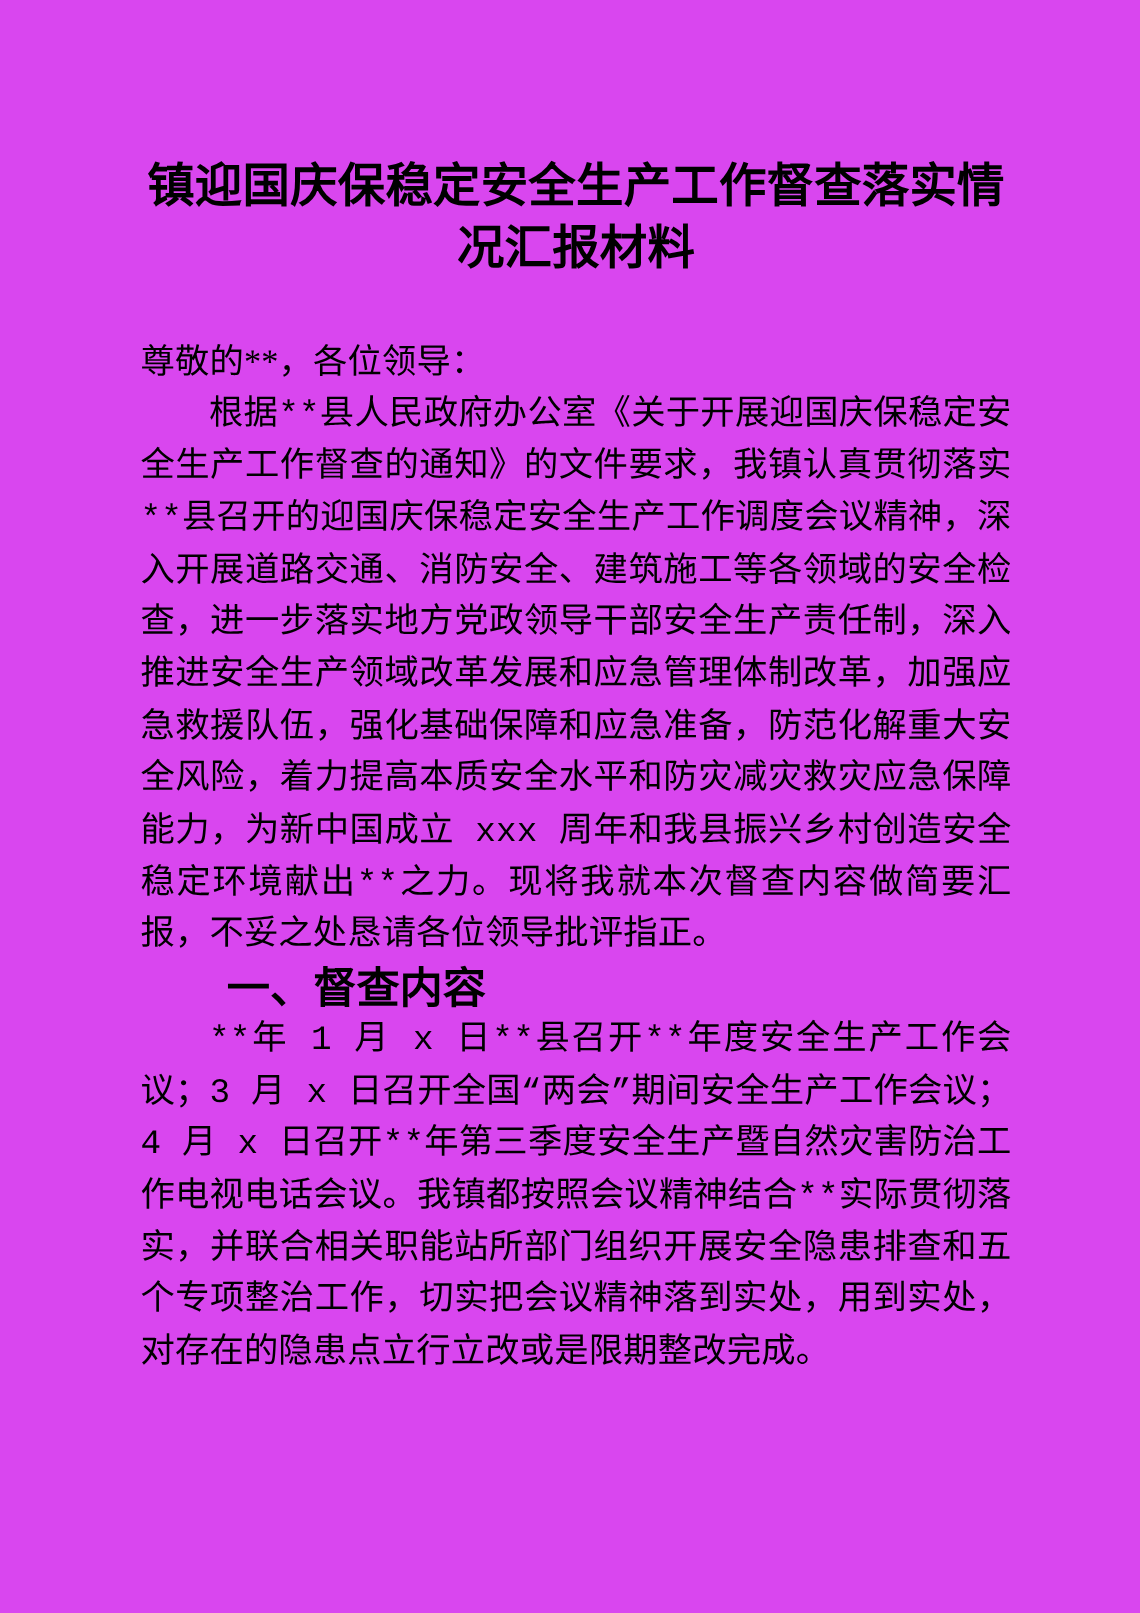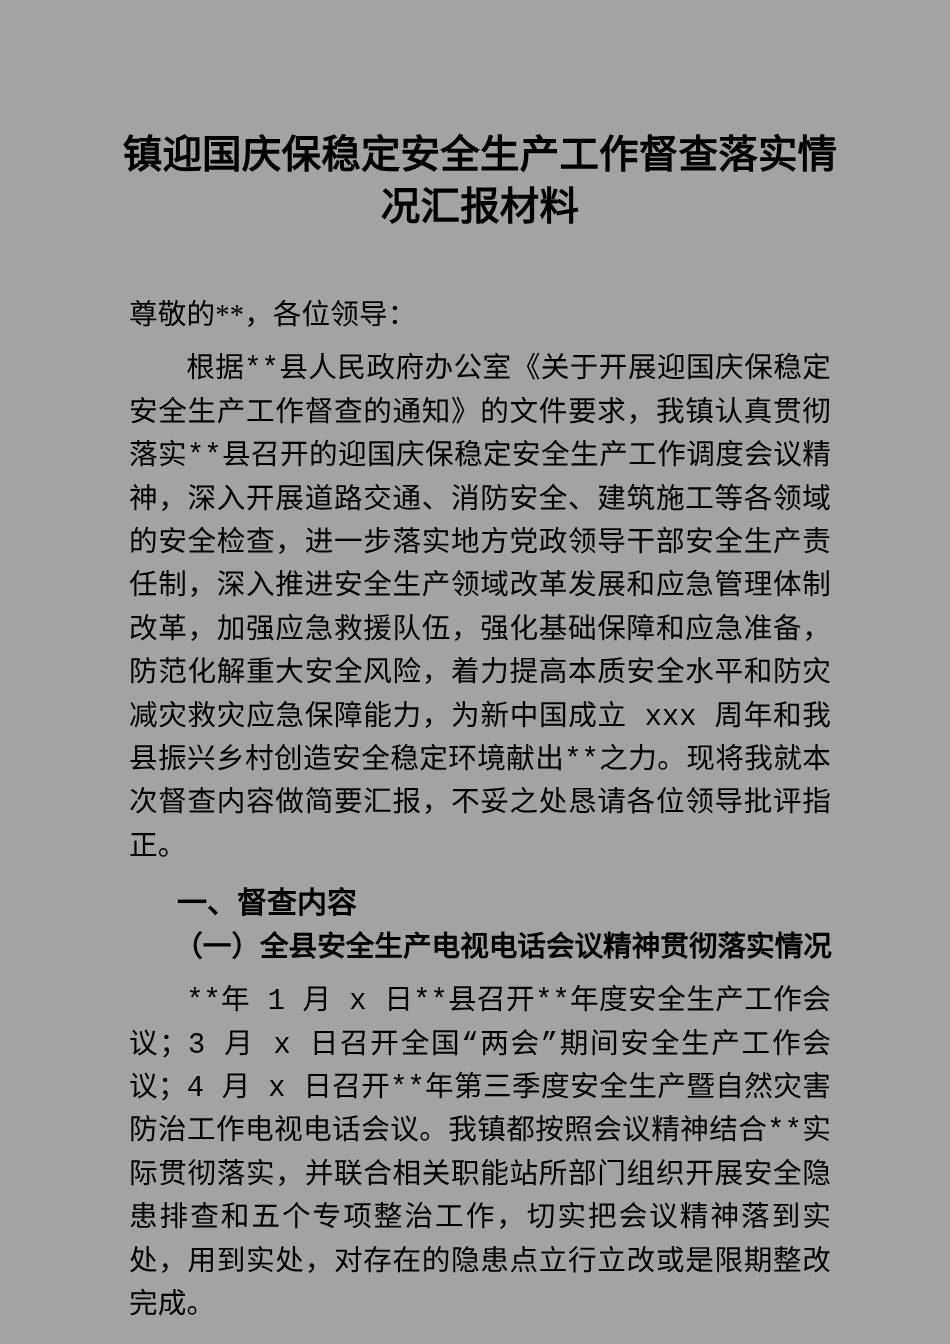"镇迎国庆保稳定安全生产工作督查落实情况汇报材料" .page { background: #a3a3a3 -> #d946ef }
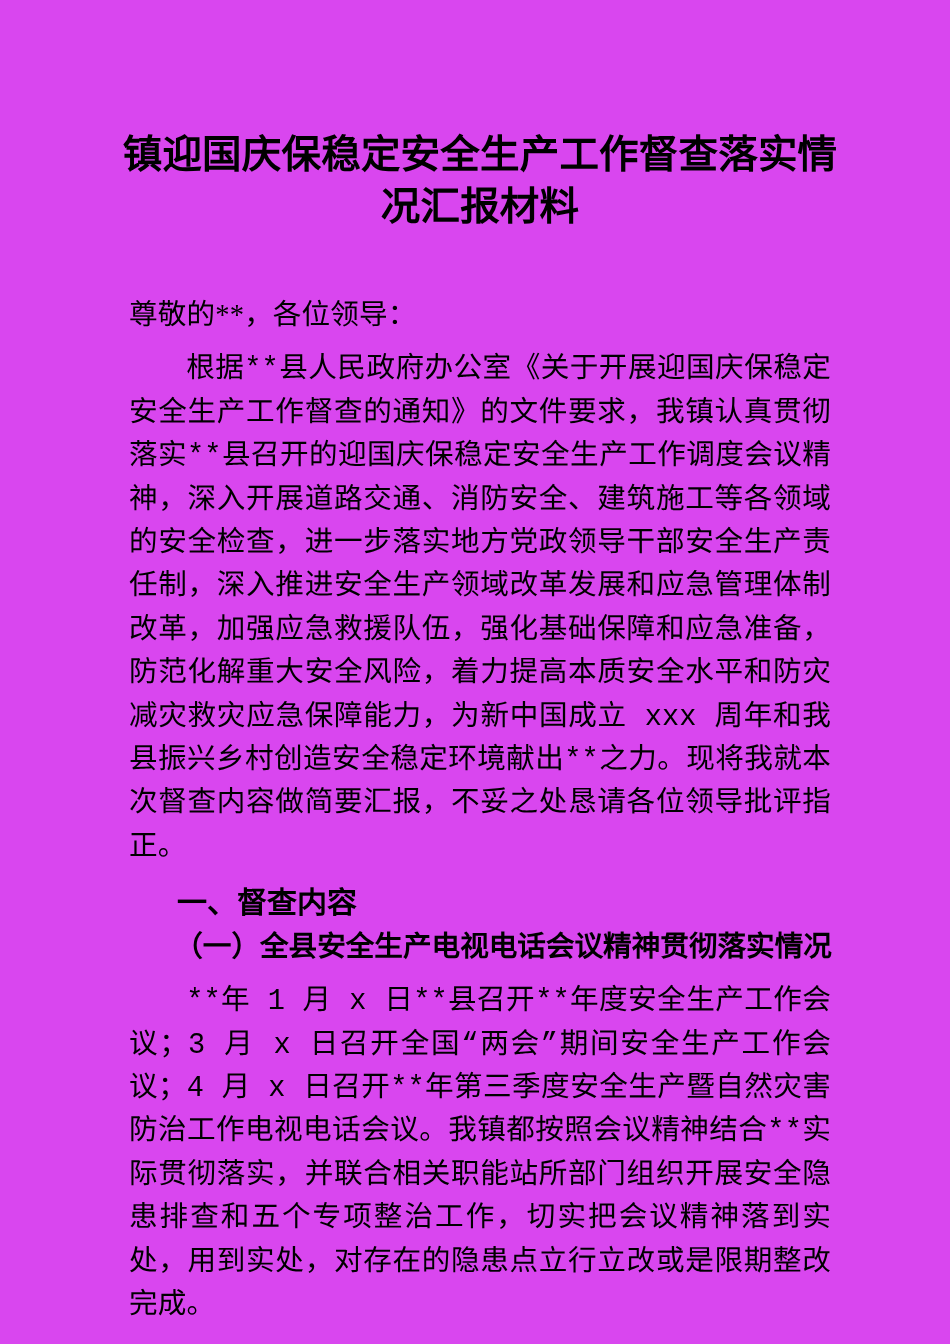"尊敬的**，各位领导：" .para { margin: 12px -> 0 }
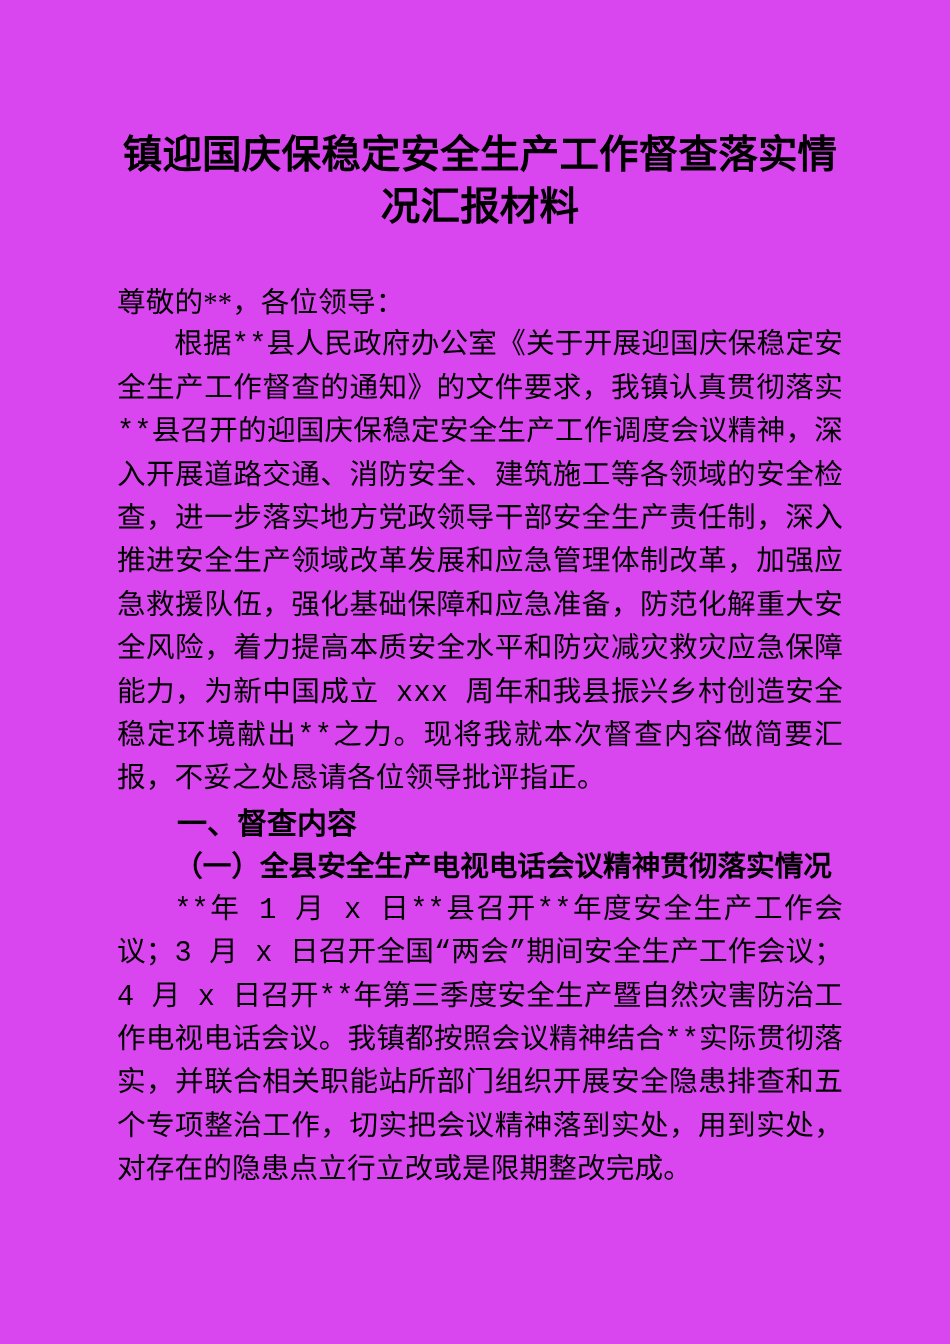"一、督查内容" .heading-1 { font-size: 30px -> 36px }
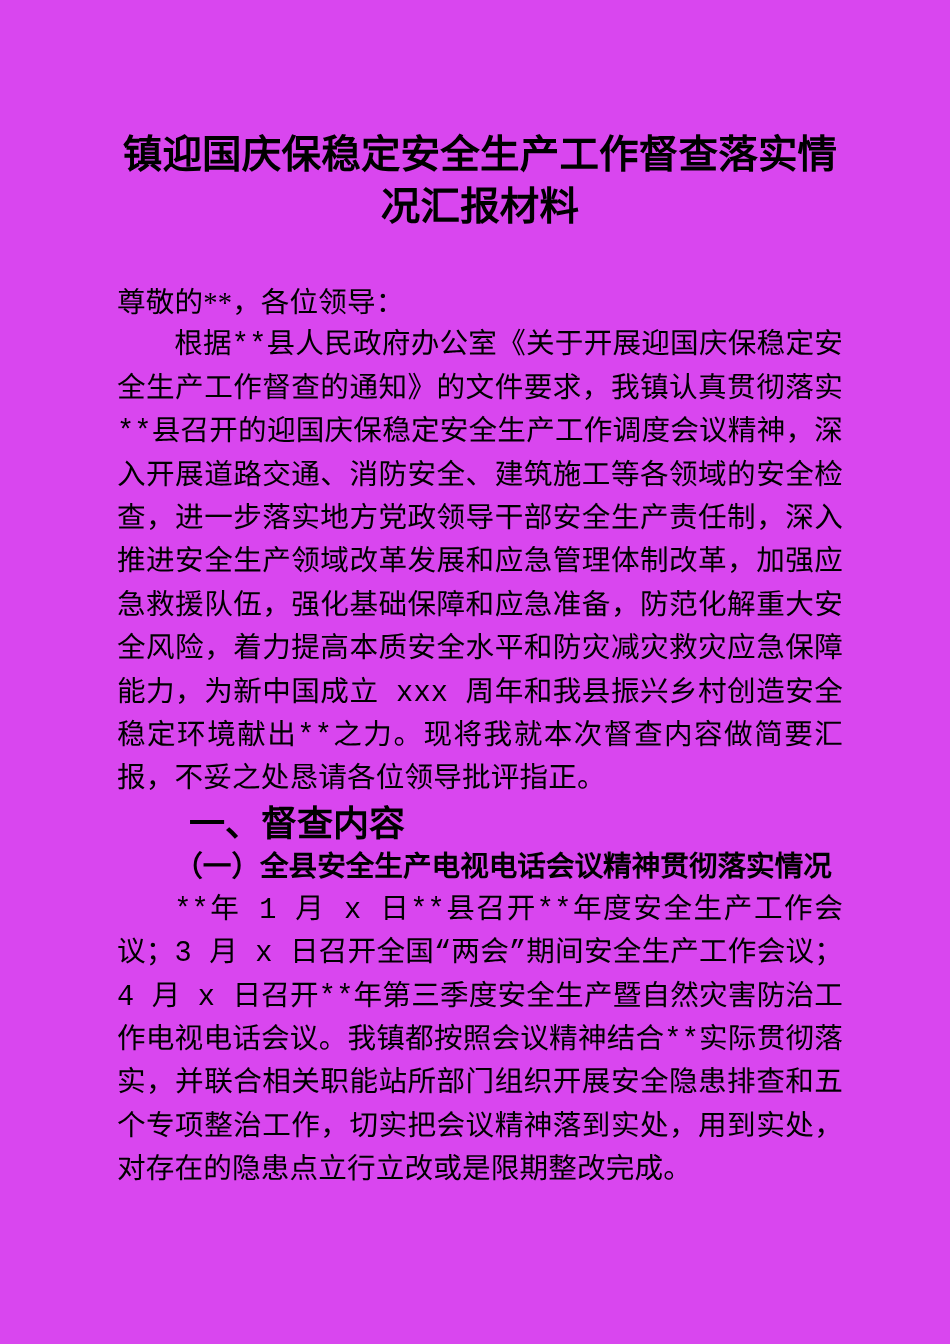"（一）全县安全生产电视电话会议精神贯彻落实情况" p.heading-2 { html: <p>（一）全县安全生产电视电话会议精神贯彻落实情况</p> -> none }
